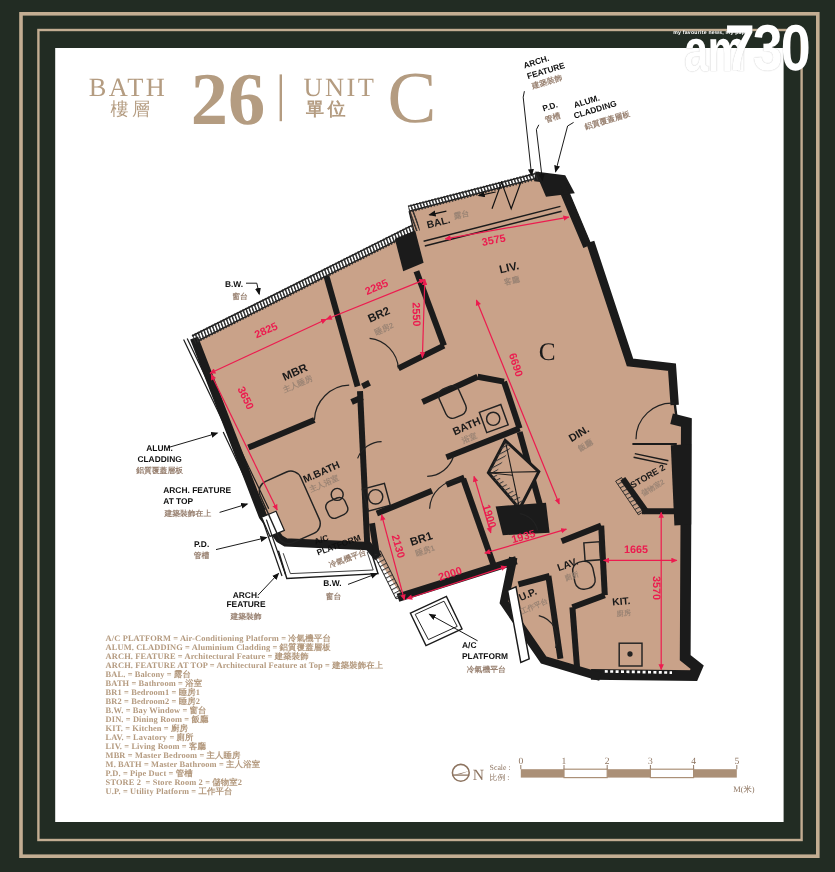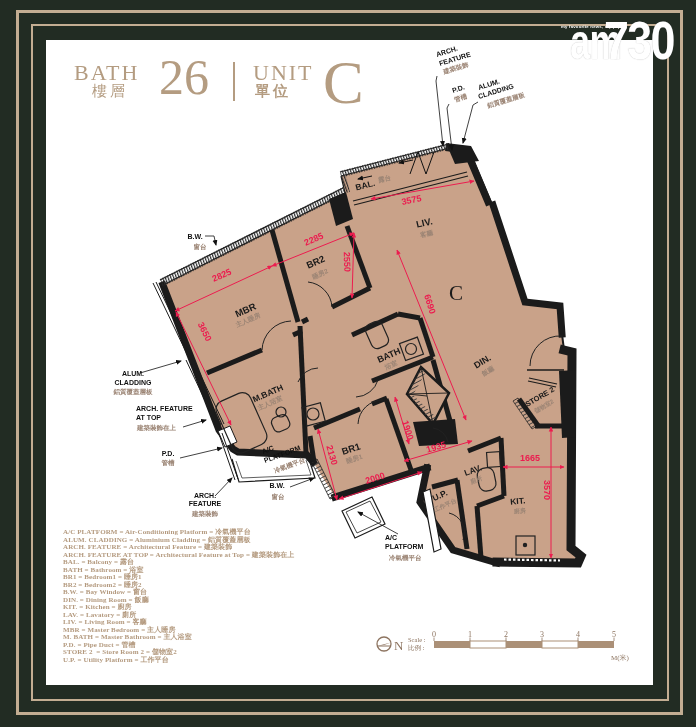"26" div { font-size: 50px -> 62px; font-weight: none -> bold }
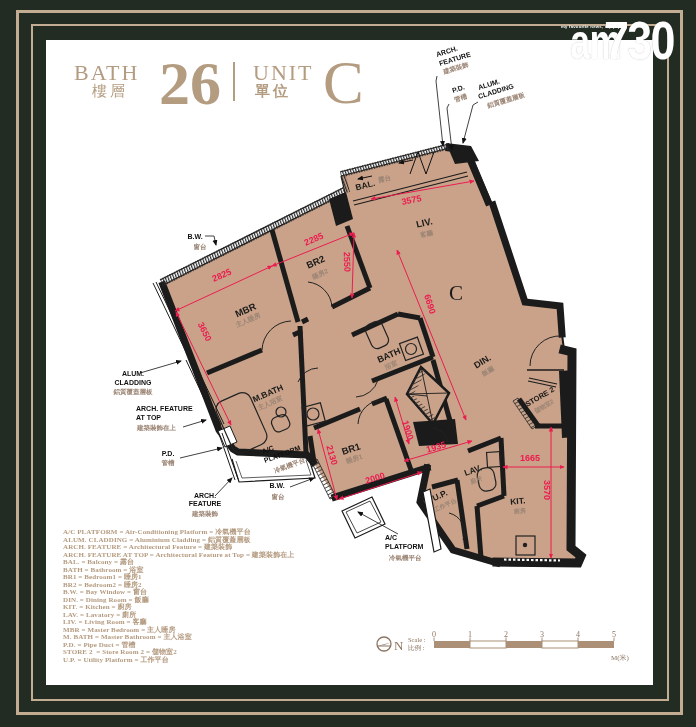"A/C PLATFORM = Air-Conditioning Platform" .legend { left: 63px -> 88px }
